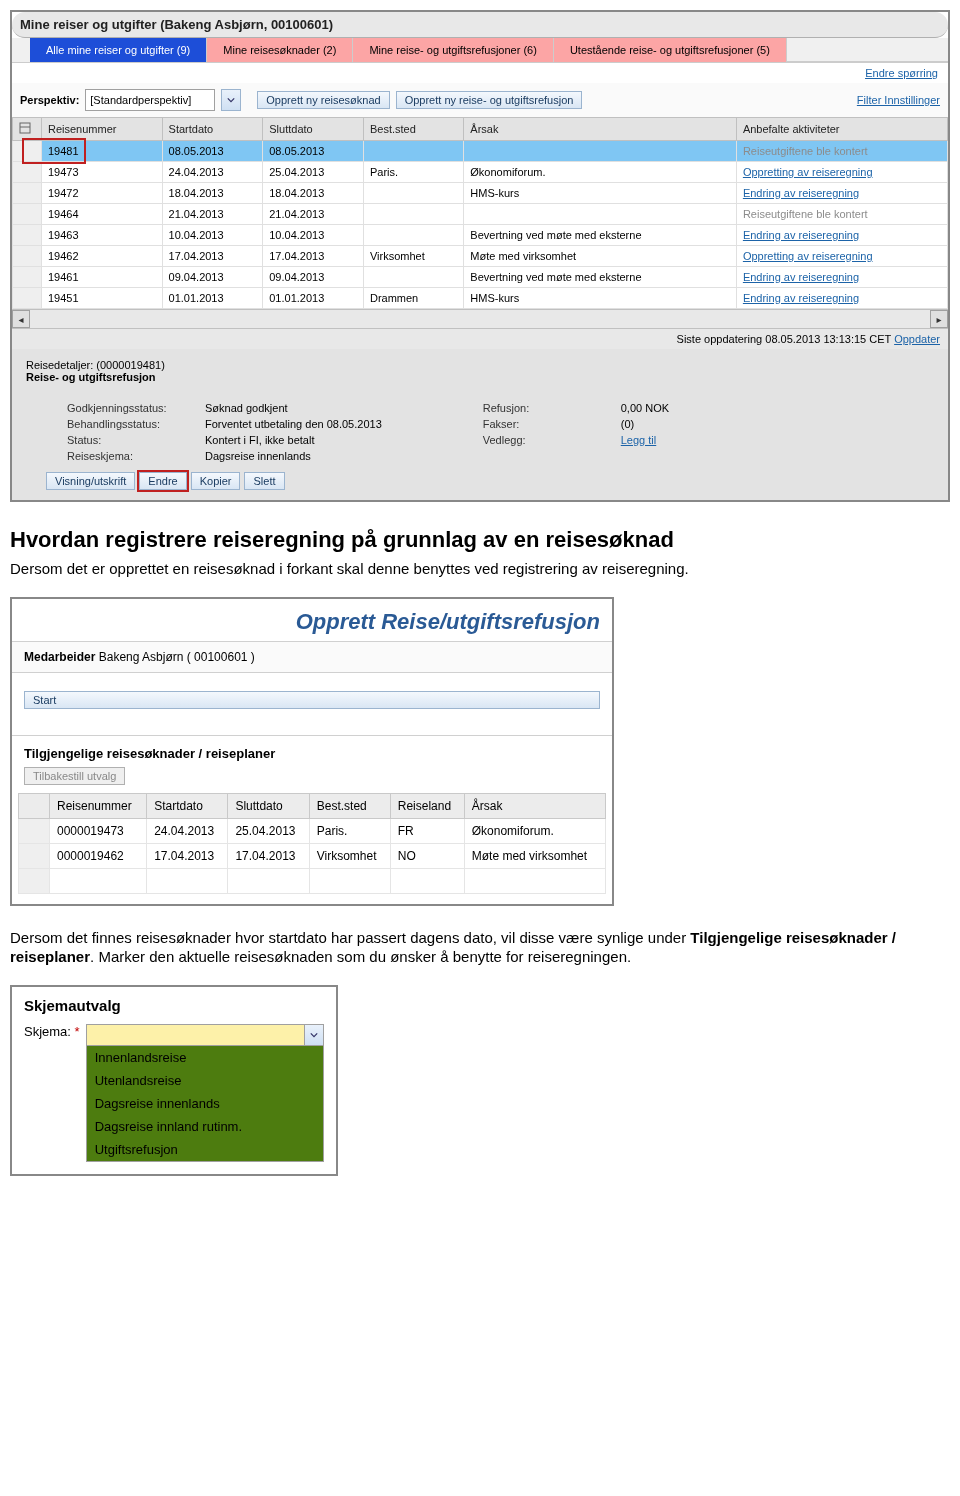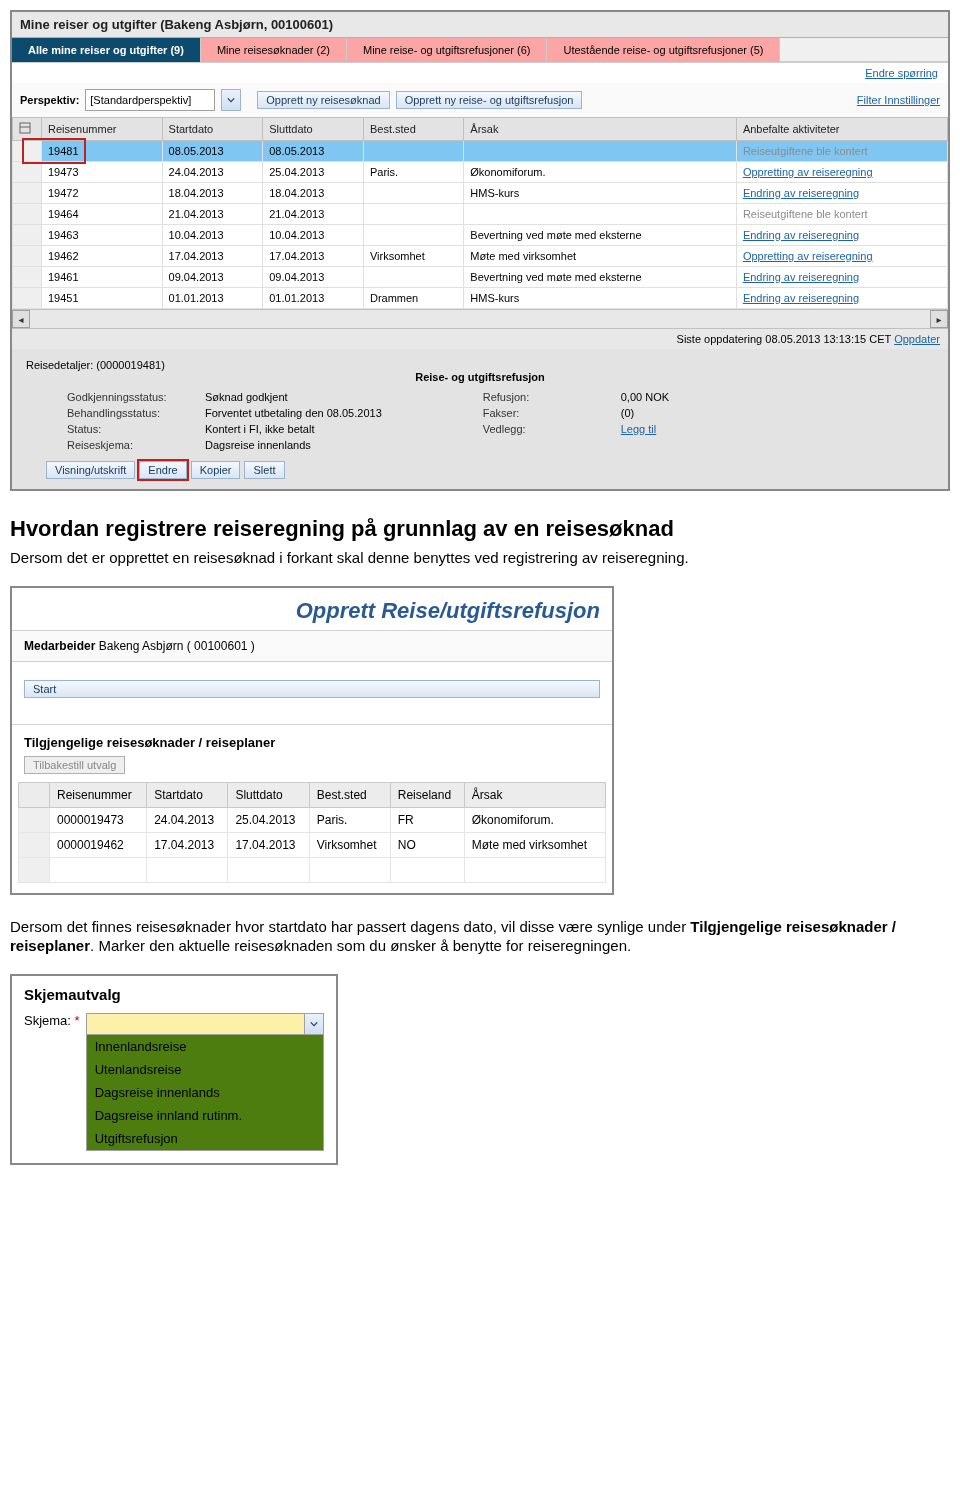"Mine reiser og utgifter (Bakeng" .header-bar { border-radius: none -> 13px }
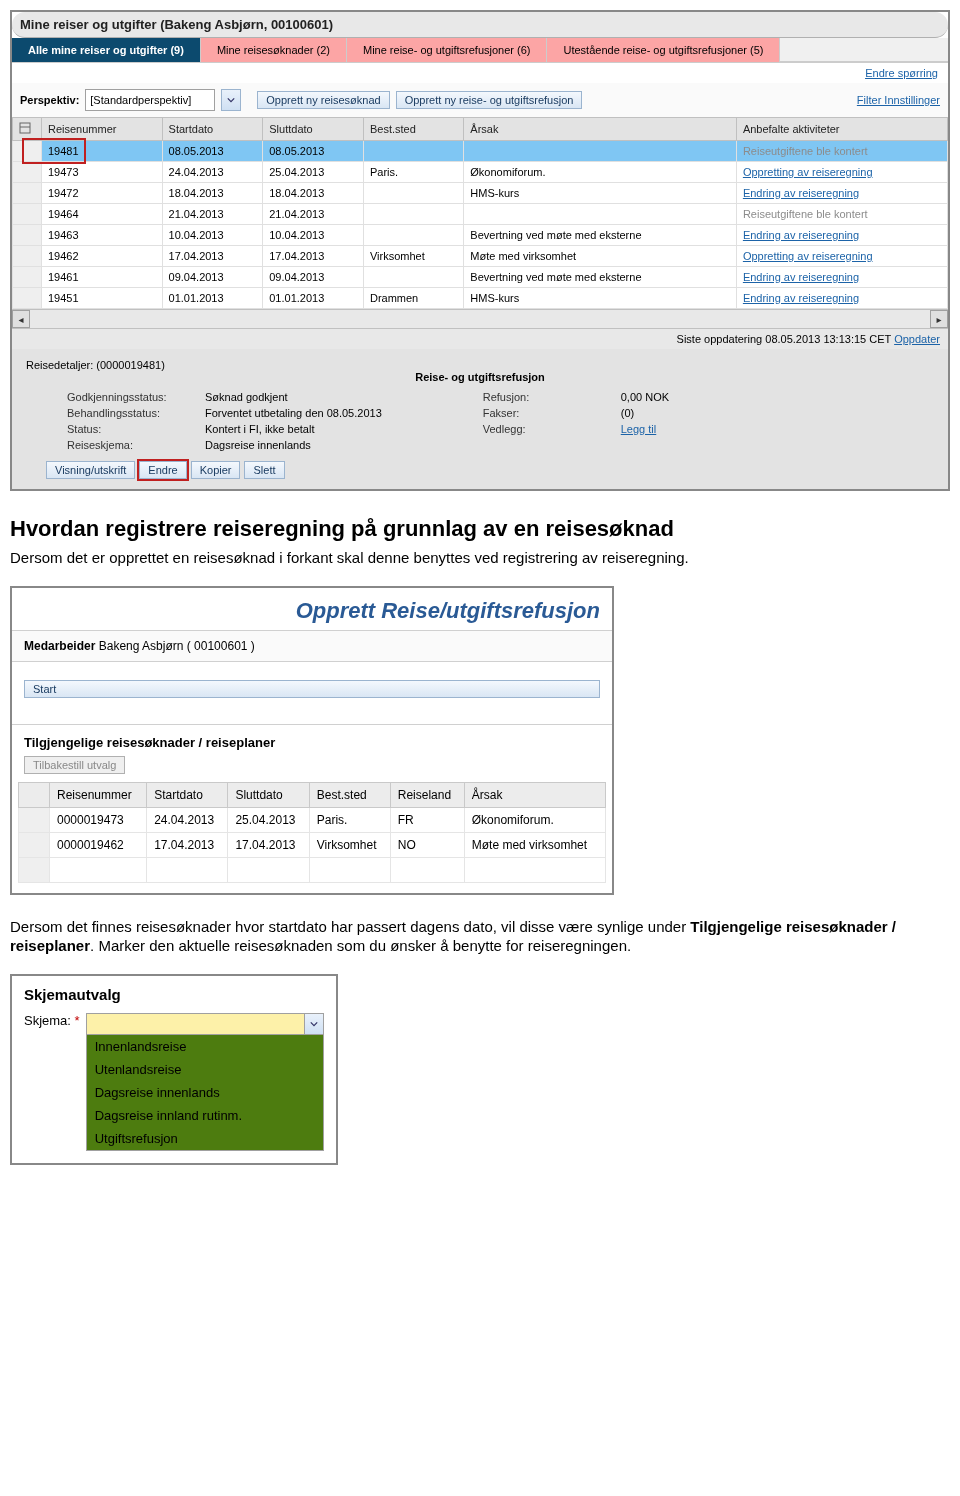"Alle mine reiser og utgifter" .tab.active { background: #0c4a6e -> #1d4ed8; font-weight: bold -> normal; margin-left: none -> 18px }
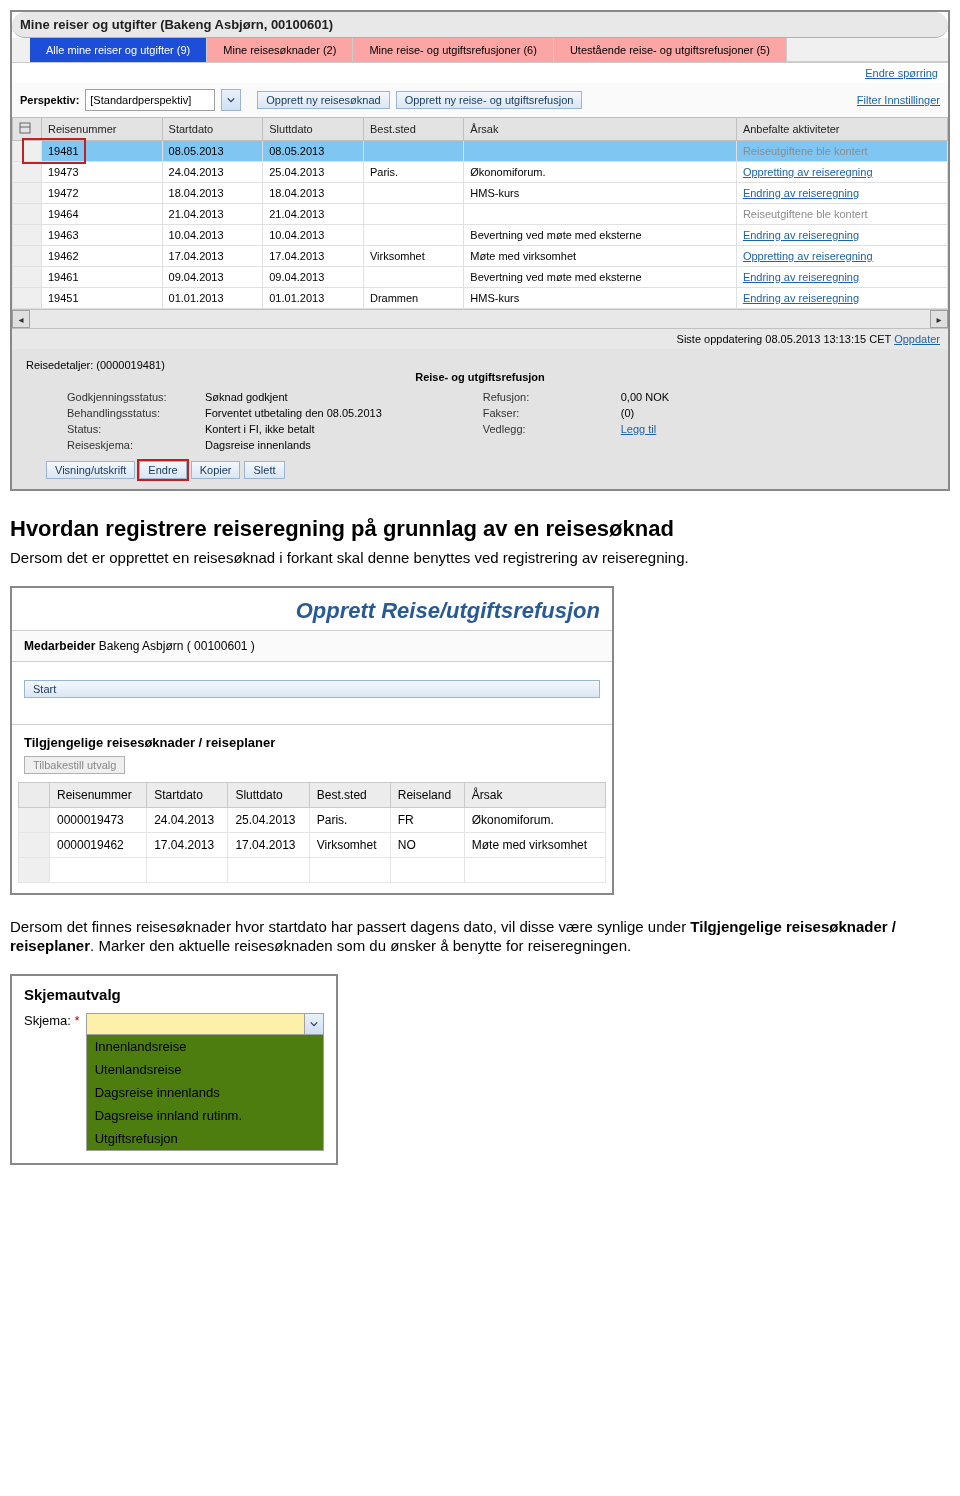"Reise- og utgiftsrefusjon" .details-panel .subtitle { margin-bottom: 8px -> 19px; text-align: center -> none }
